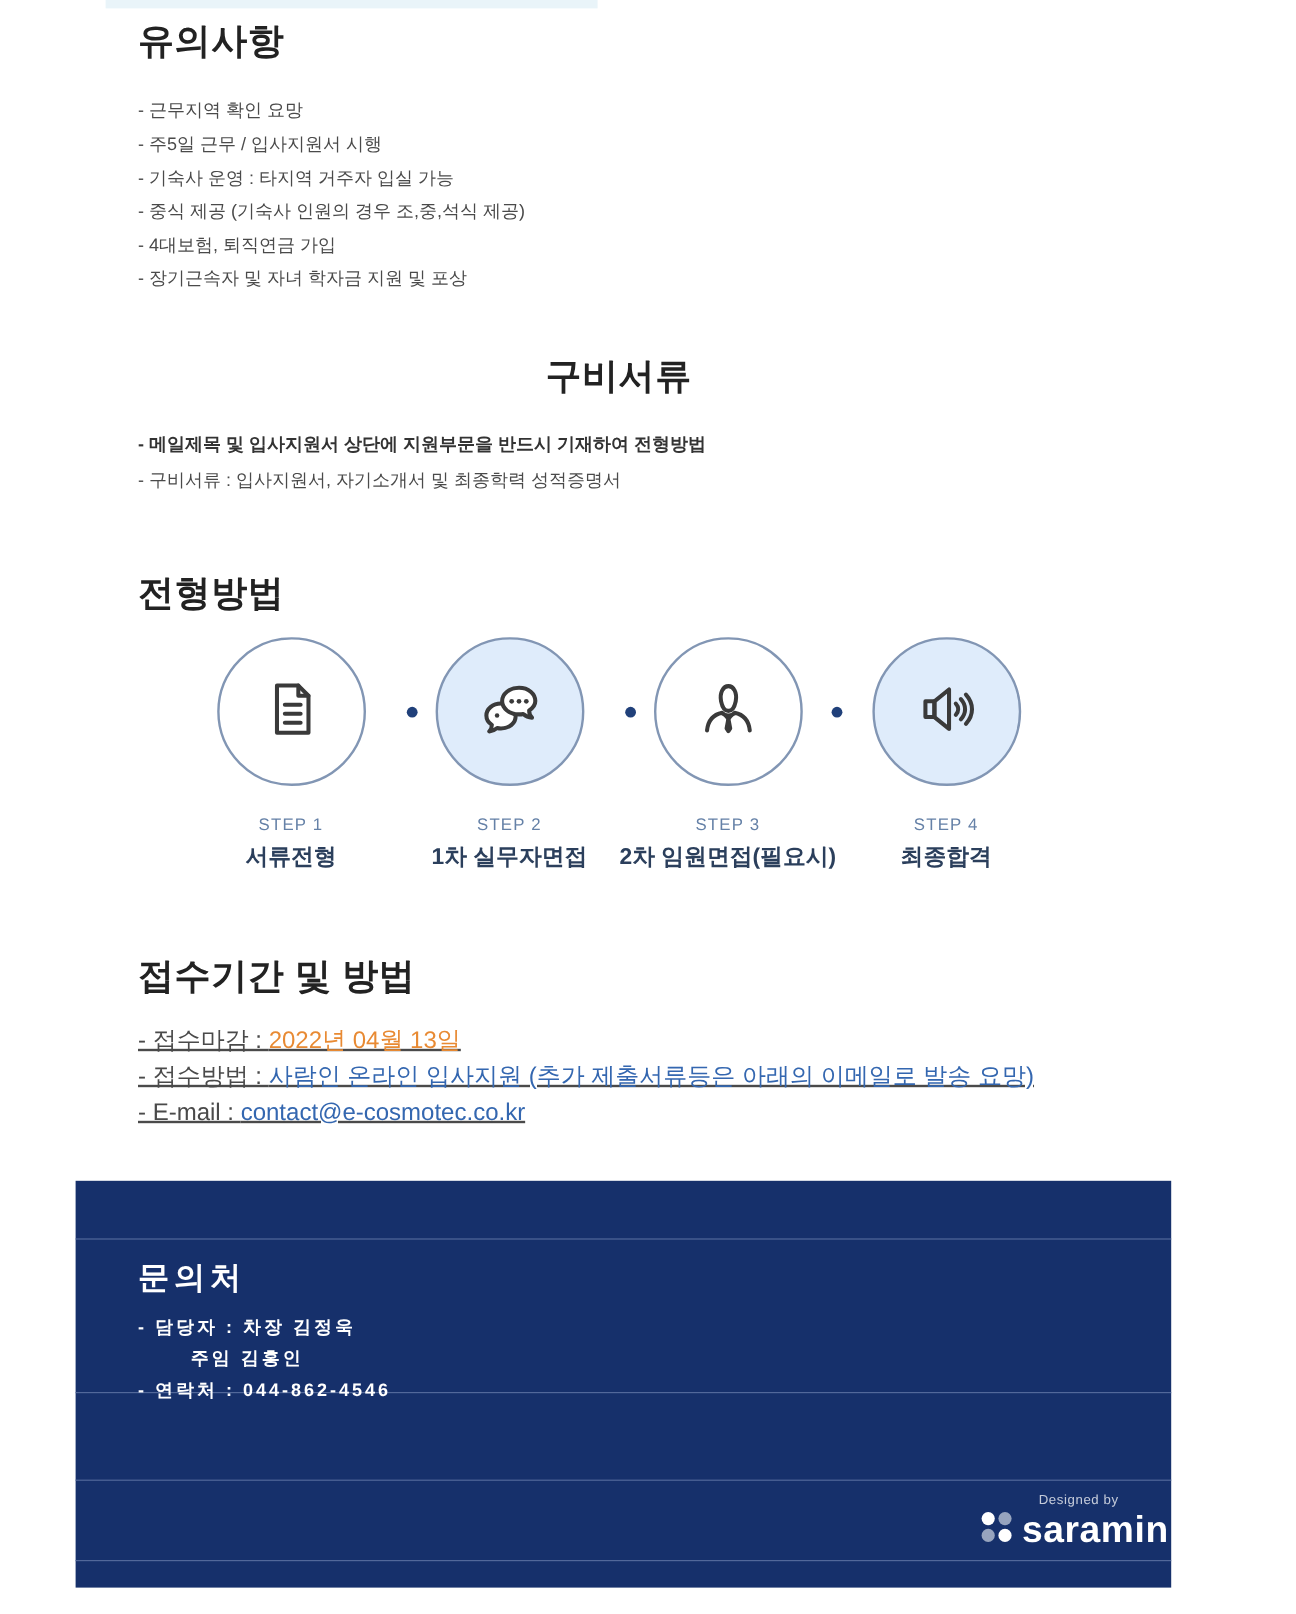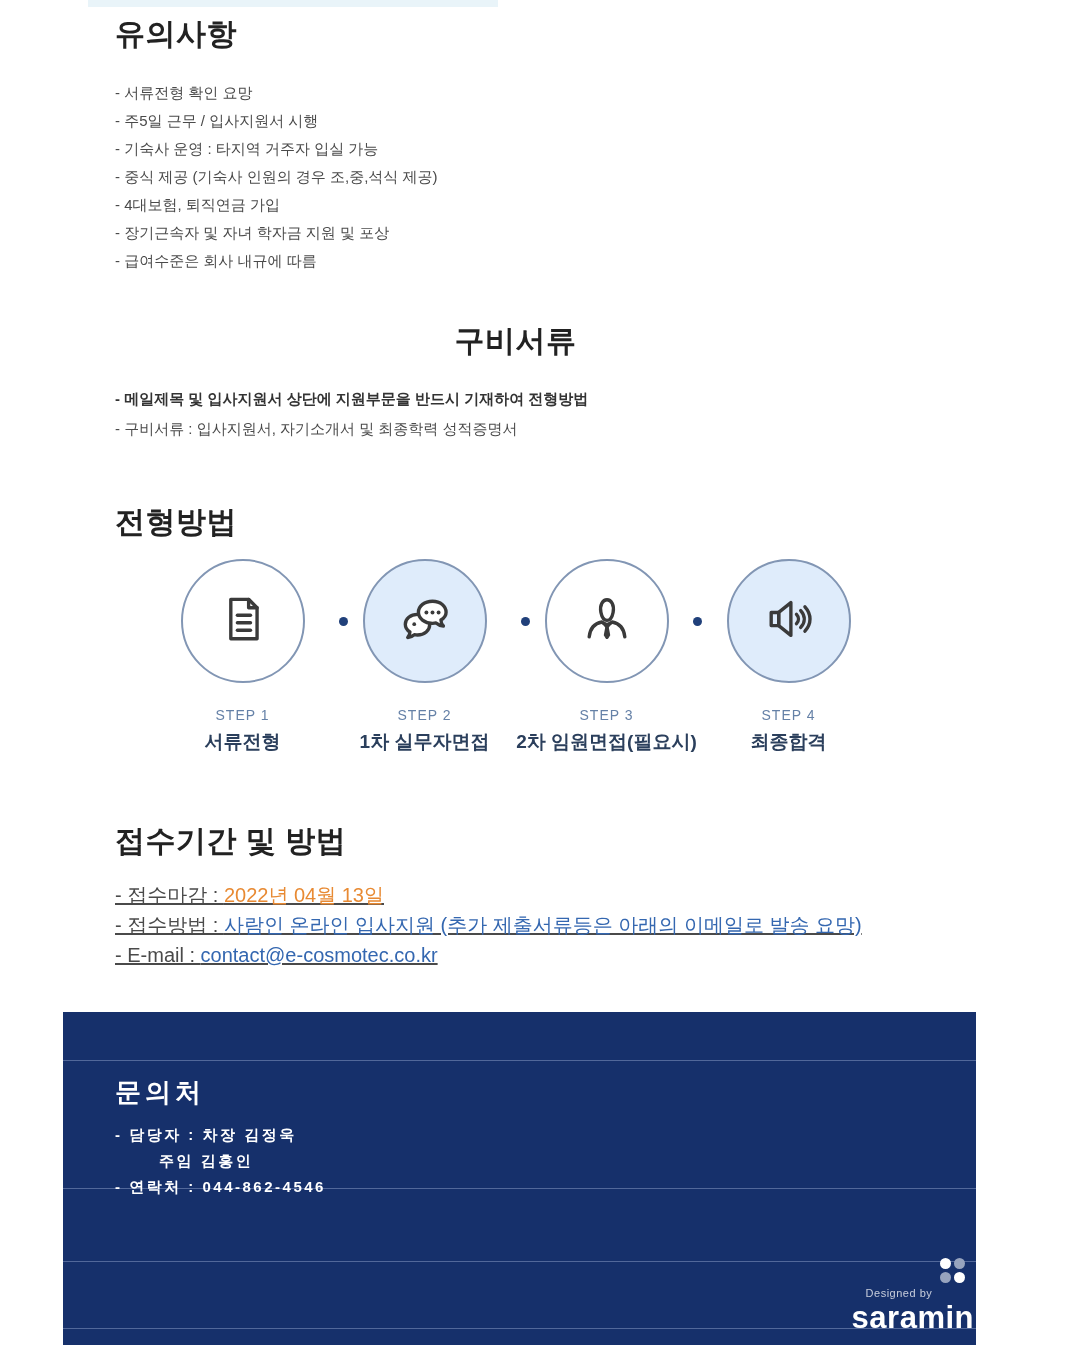"- 서류전형 확인 요망" li { text: 서류전형 -> 근무지역 }
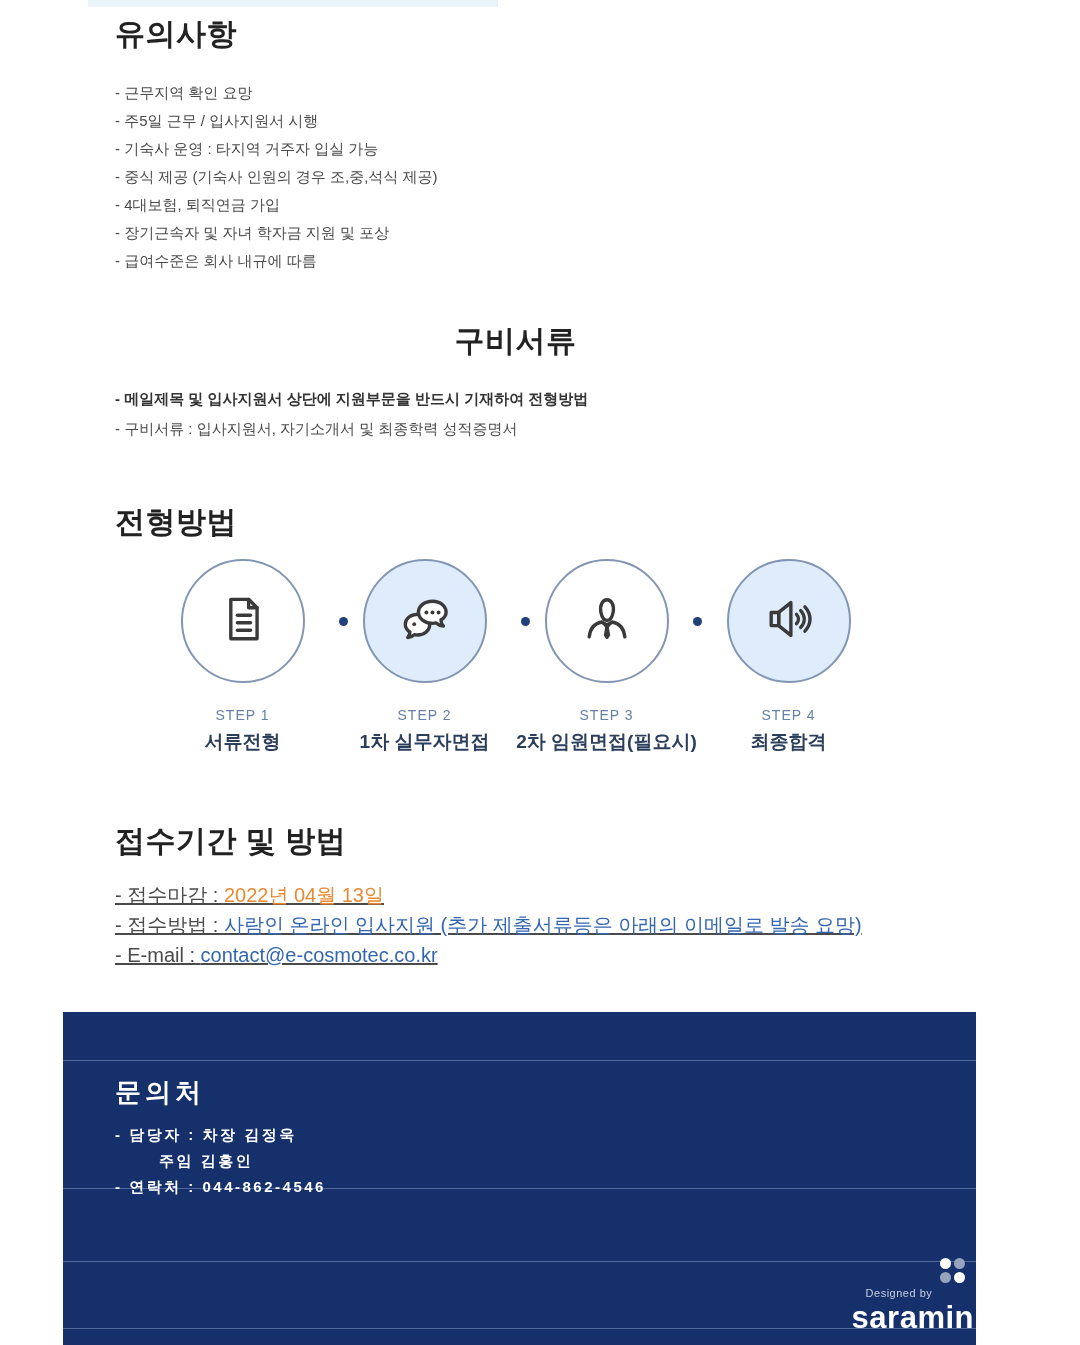"- 급여수준은 회사 내규에 따름" li { html: <li>- 급여수준은 회사 내규에 따름</li> -> none }
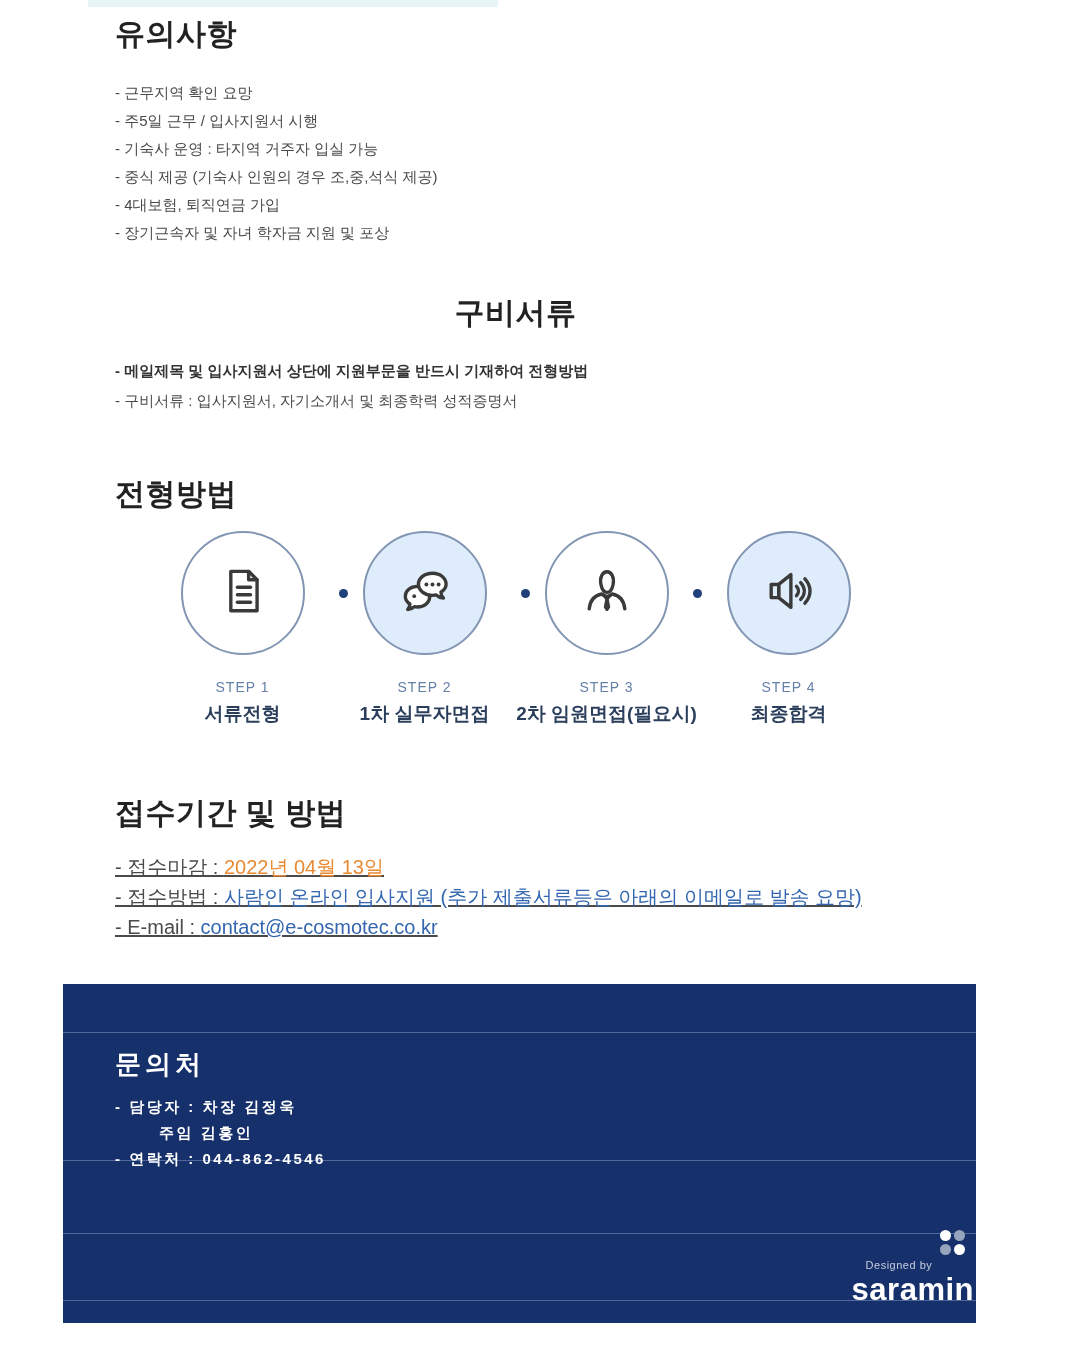"Designed by" .brand-lockup { flex-direction: column -> none }
